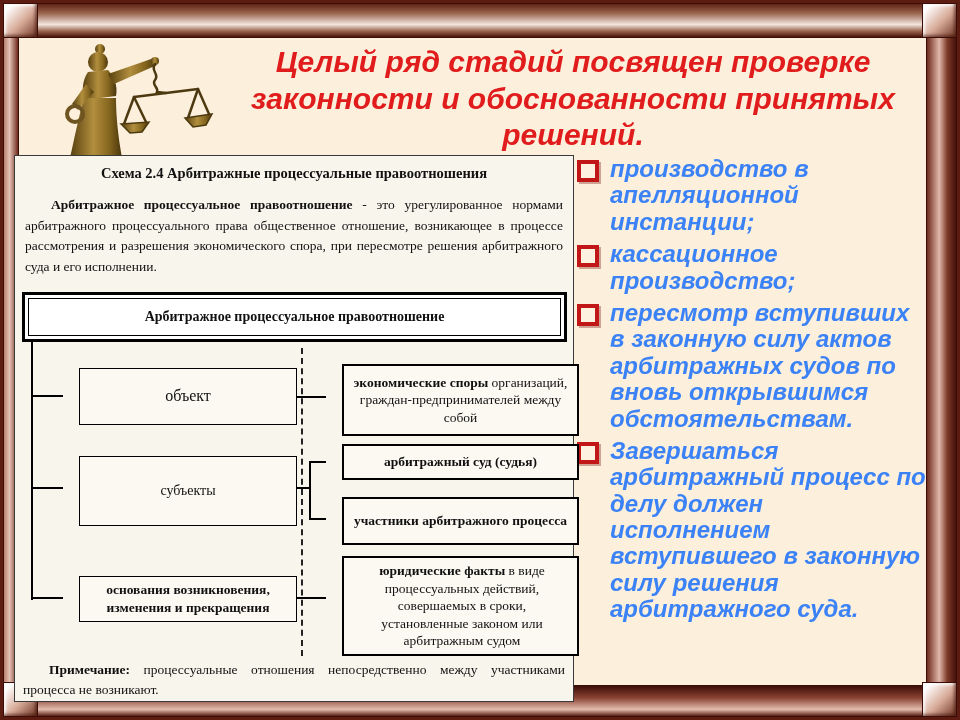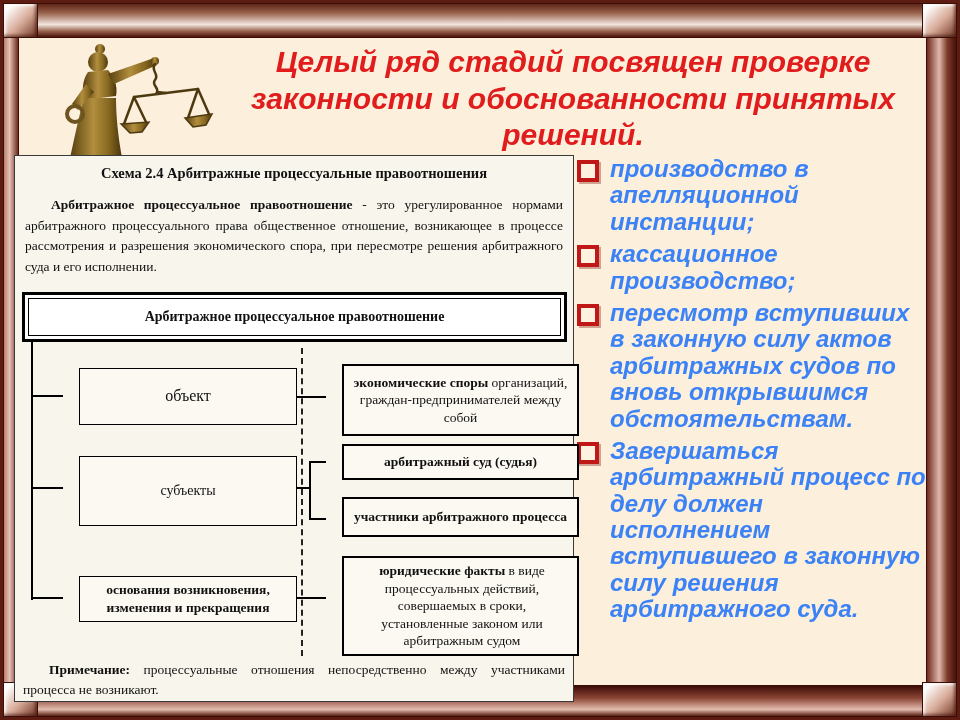"участники арбитражного процесса" .rbox3 { height: 40px -> 48px }
